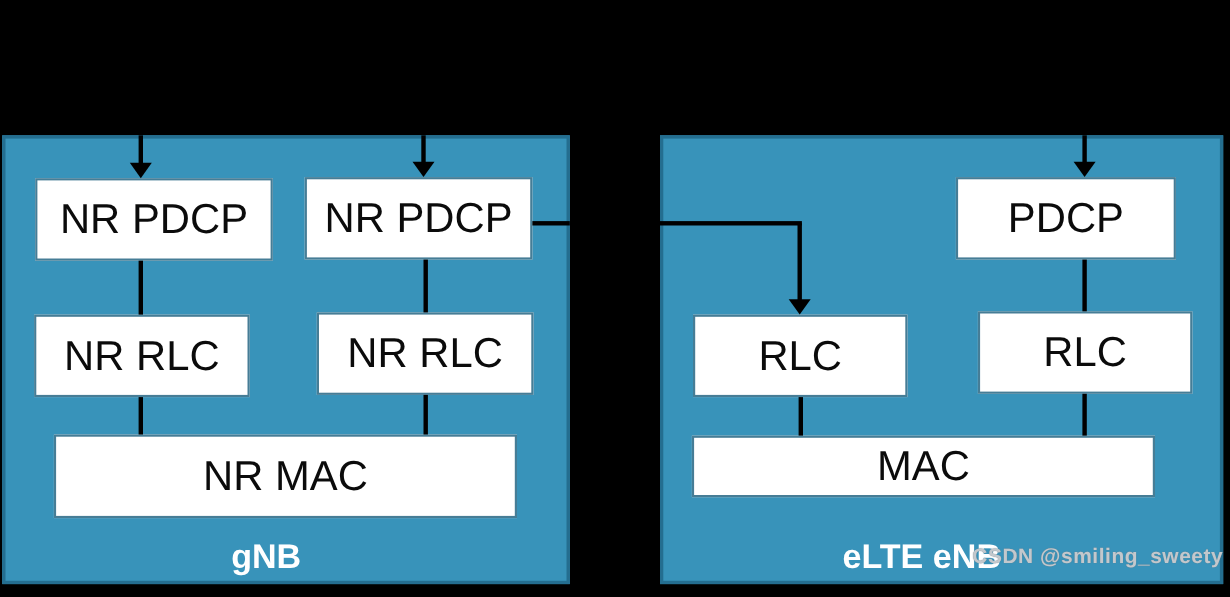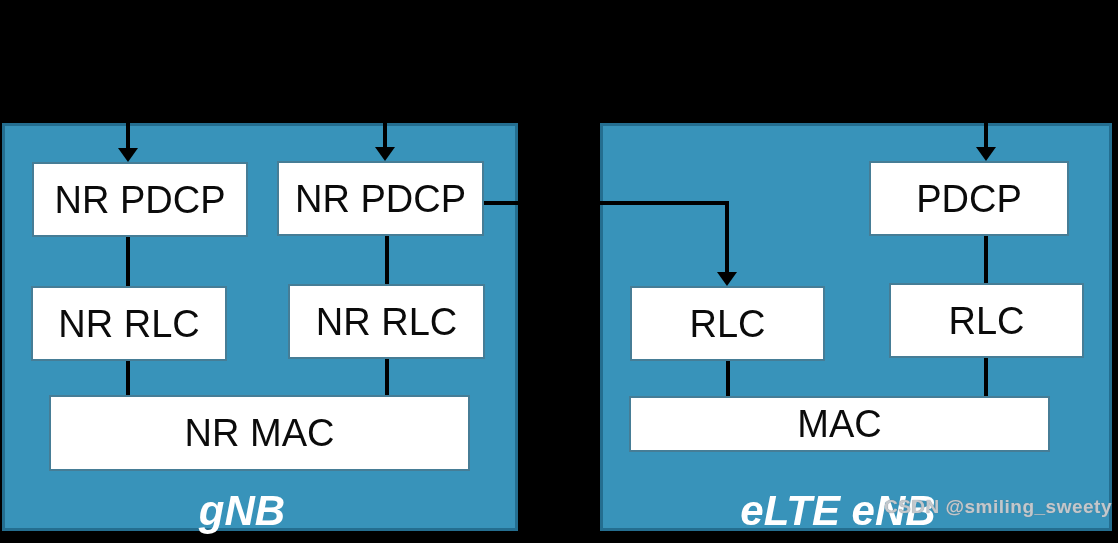"gNB" .panel-label { font-size: 42px -> 31px; font-style: italic -> none }
